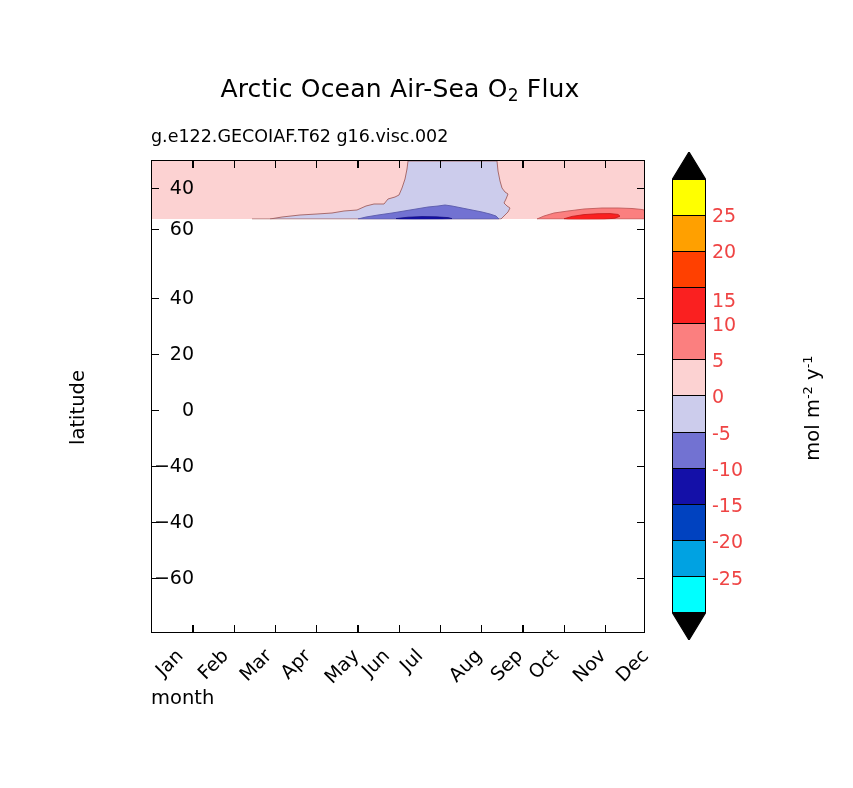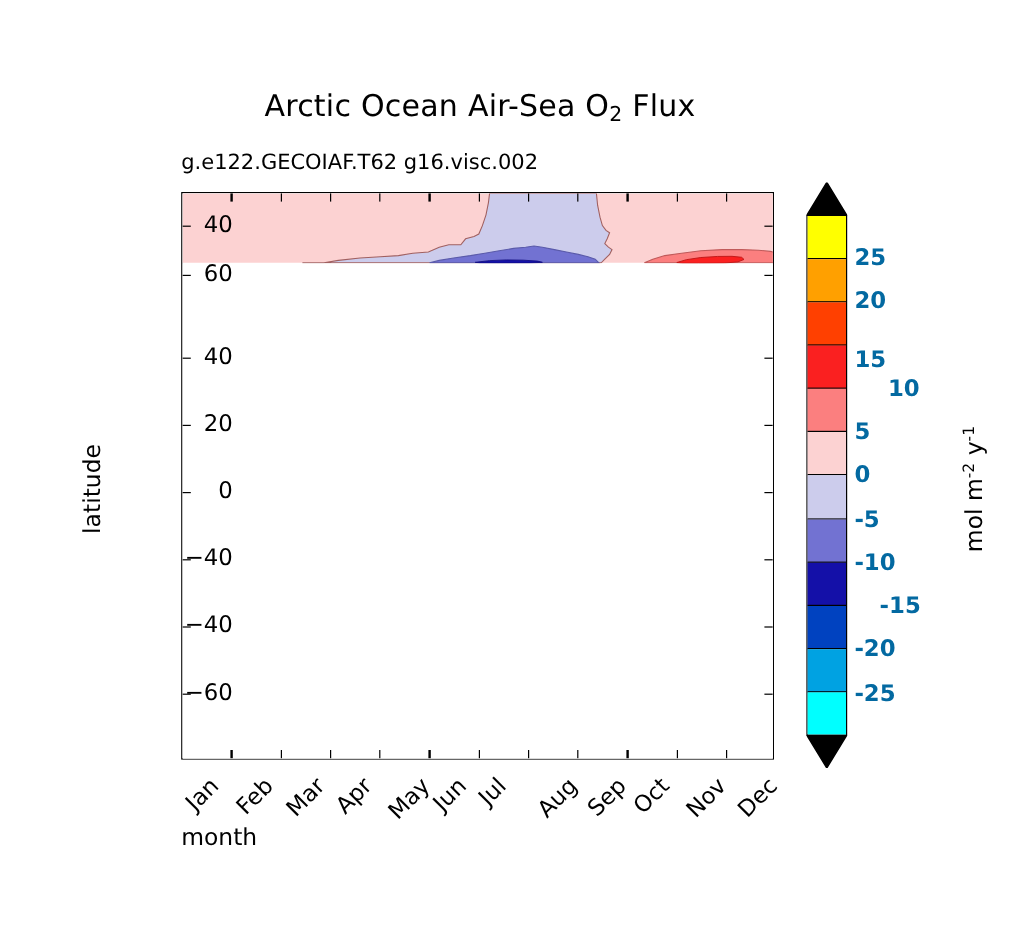"25" .cb-tick-label { color: #0369a1 -> #ef4444; font-weight: bold -> none }
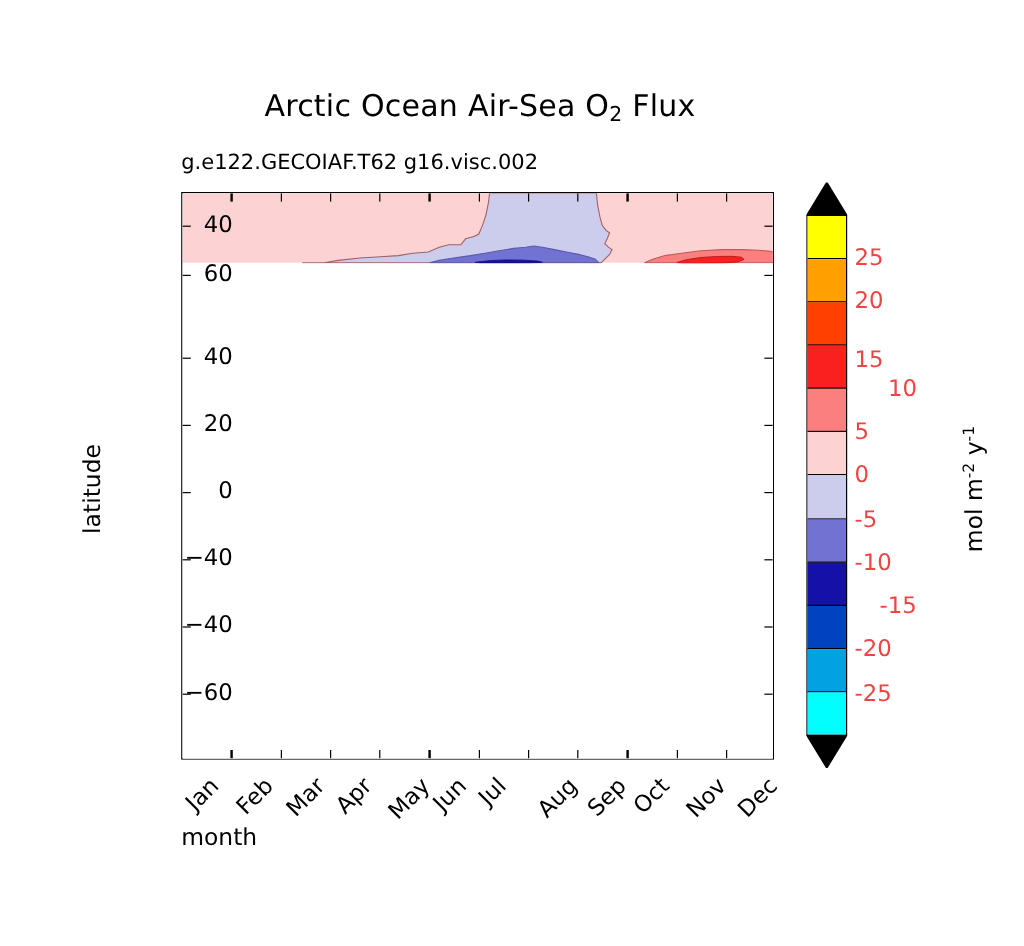"10" div.cb-tick-label { margin-left: 28px -> none }
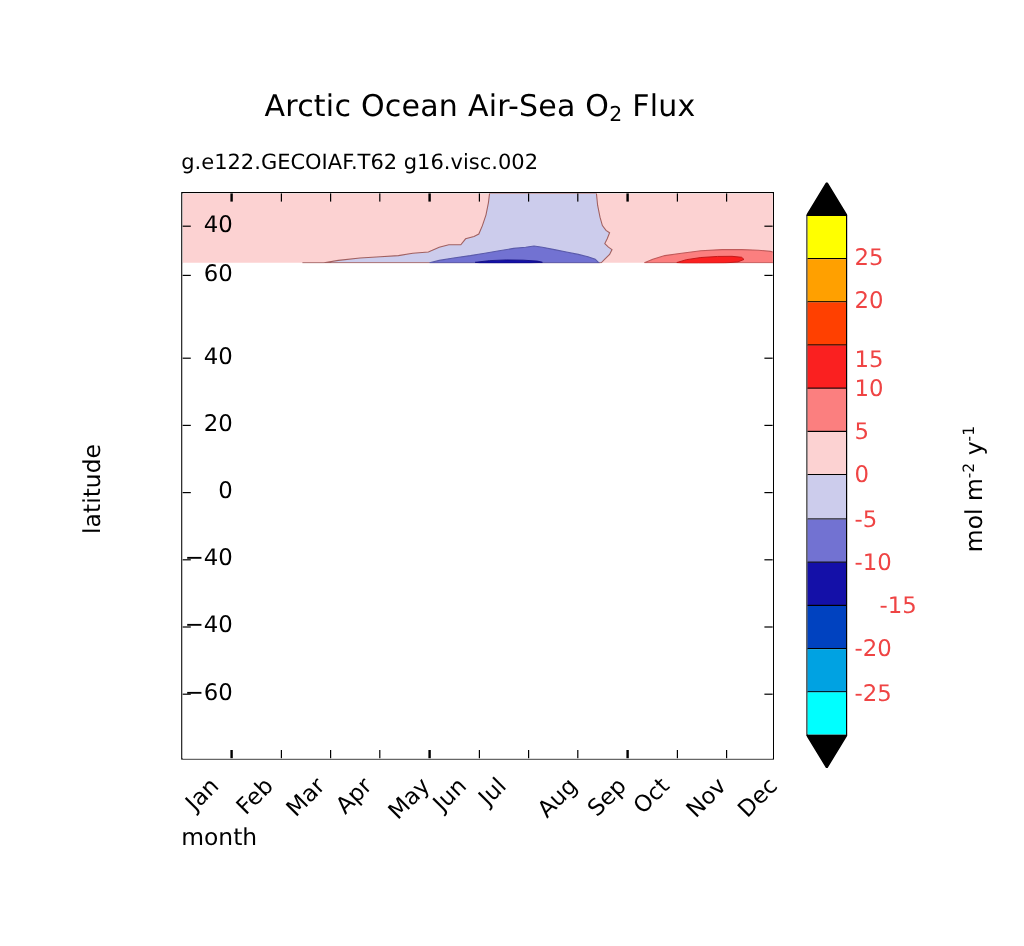"-15" div.cb-tick-label { margin-left: 21px -> none }
